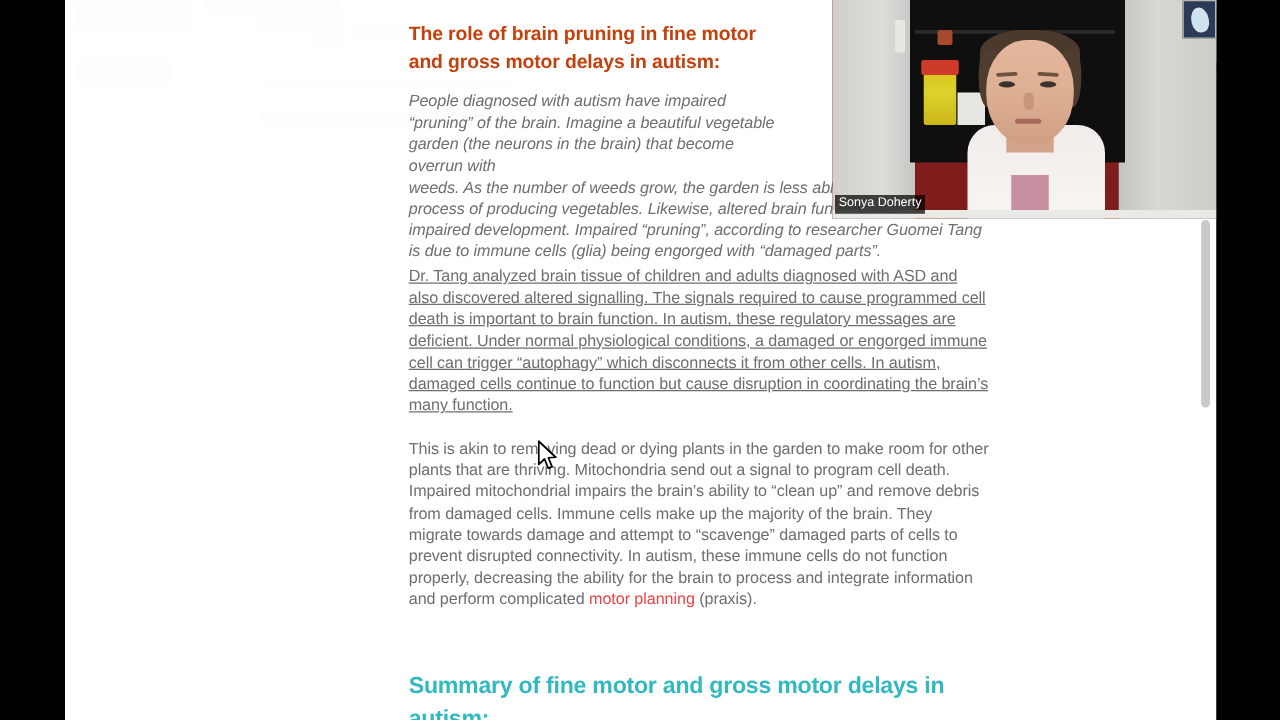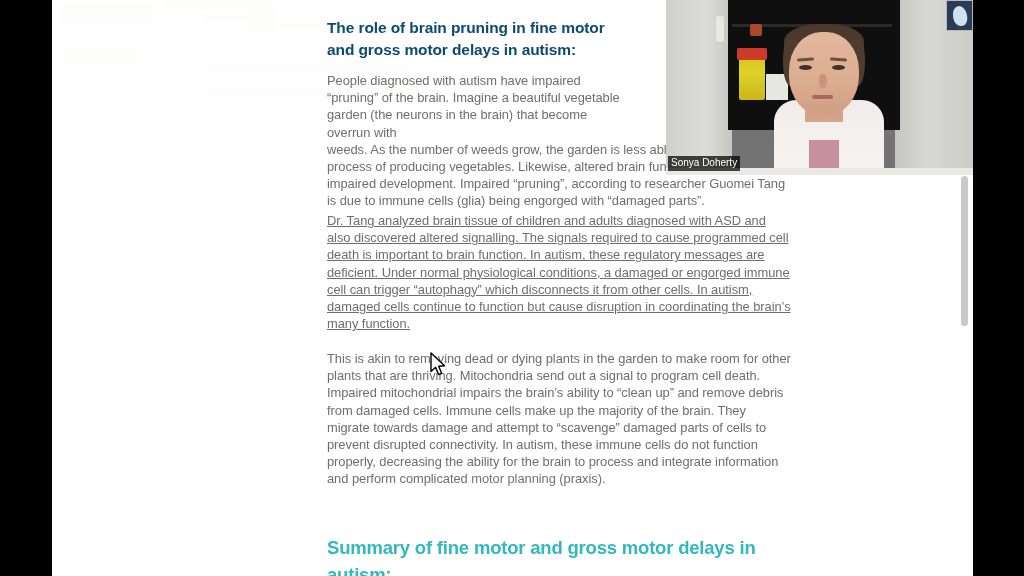"The role of brain pruning" .h-pink { color: #0c4a6e -> #c2410c }
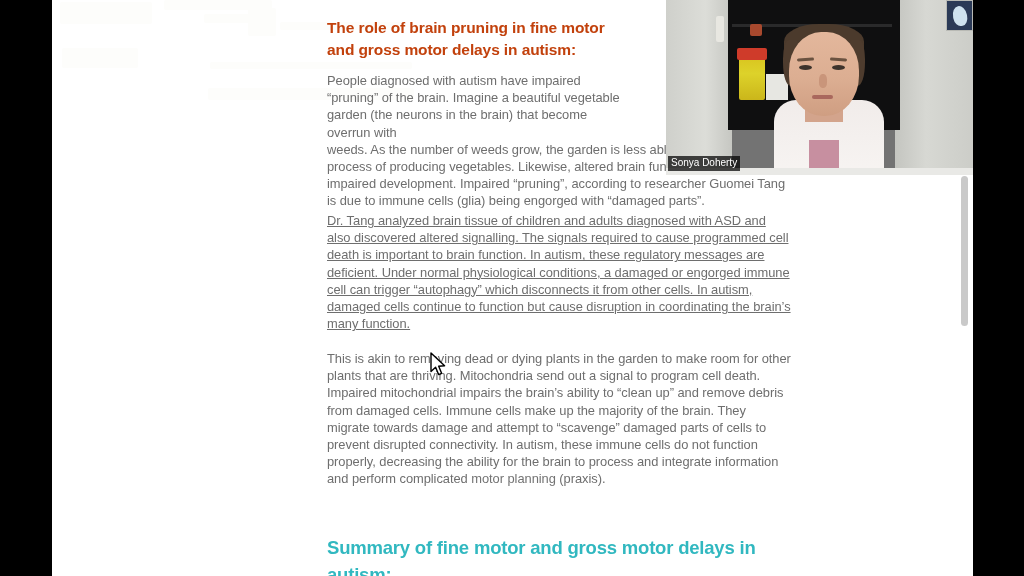"People diagnosed with autism have" #para1 { font-style: none -> italic }
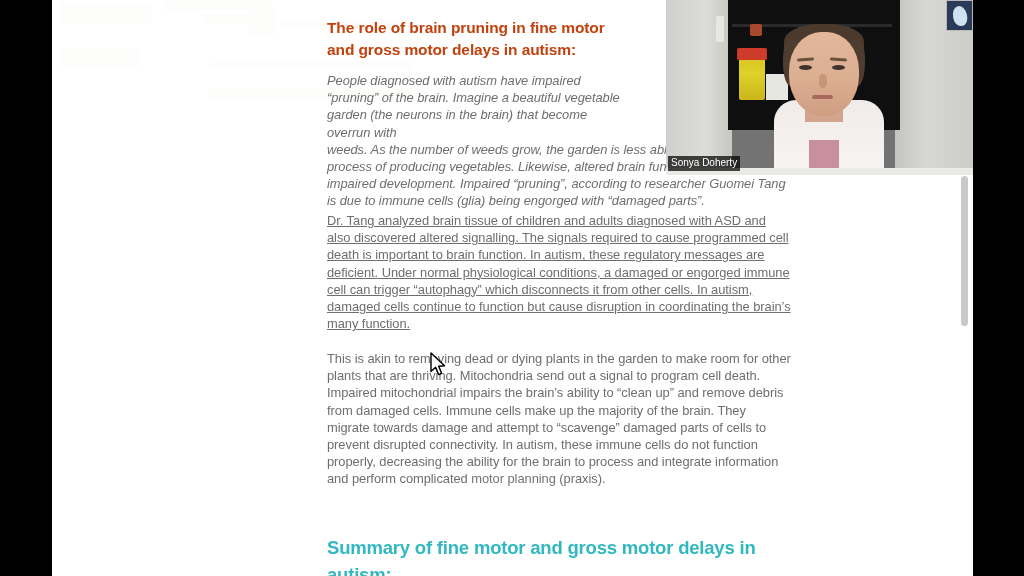"Sonya Doherty" .webcam { background: #737373 -> #7f1d1d }
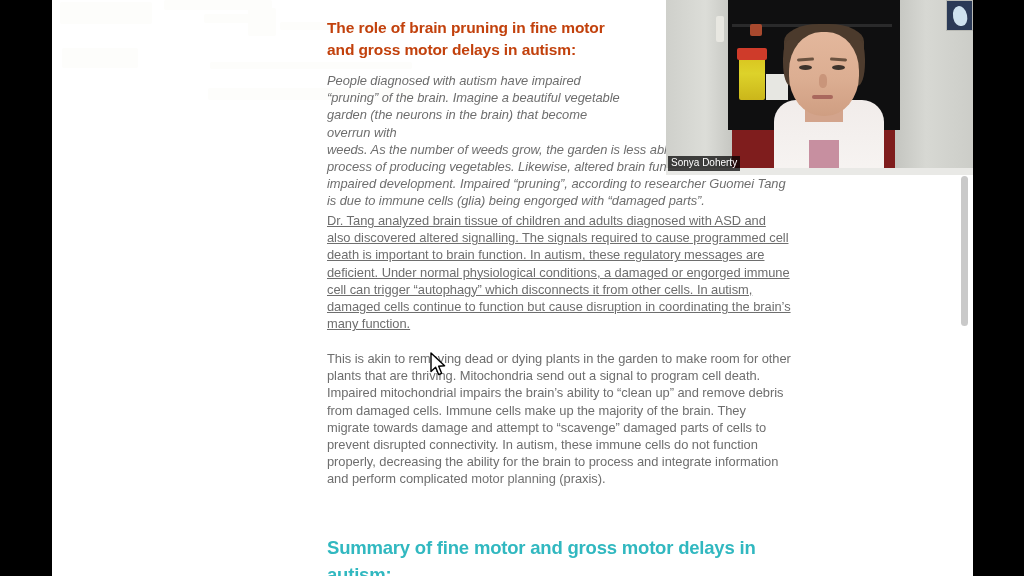"motor planning" .link-teal { color: #737373 -> #ef4444 }
